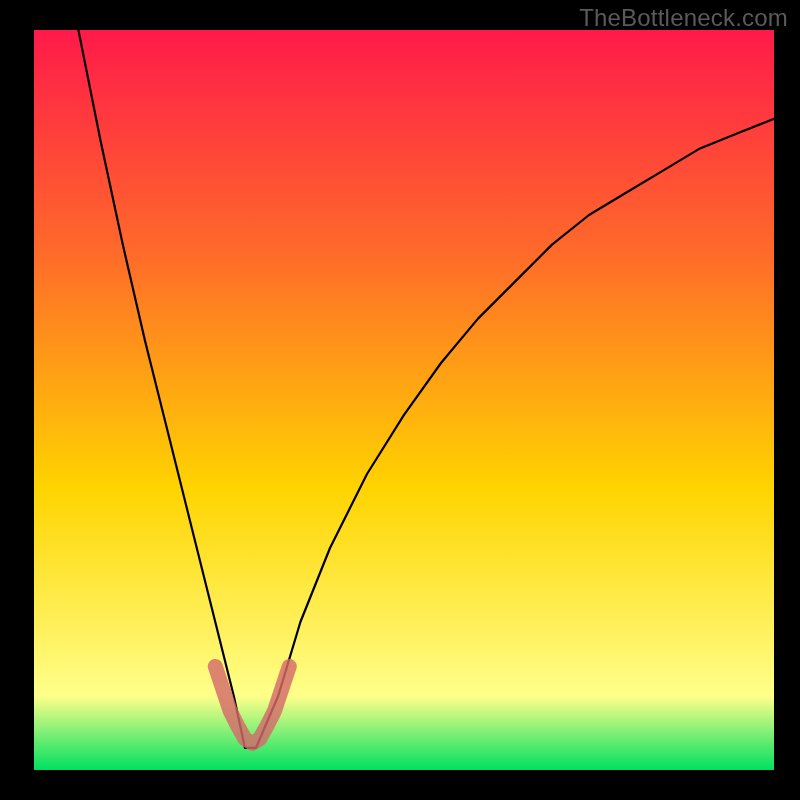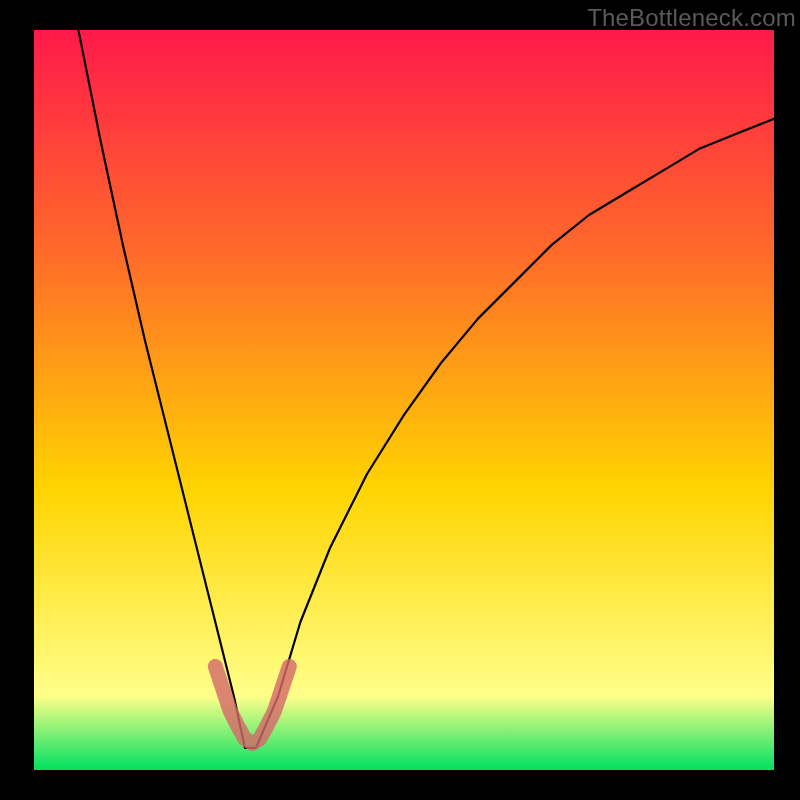"TheBottleneck.com" .watermark { right: 4px -> 12px }
